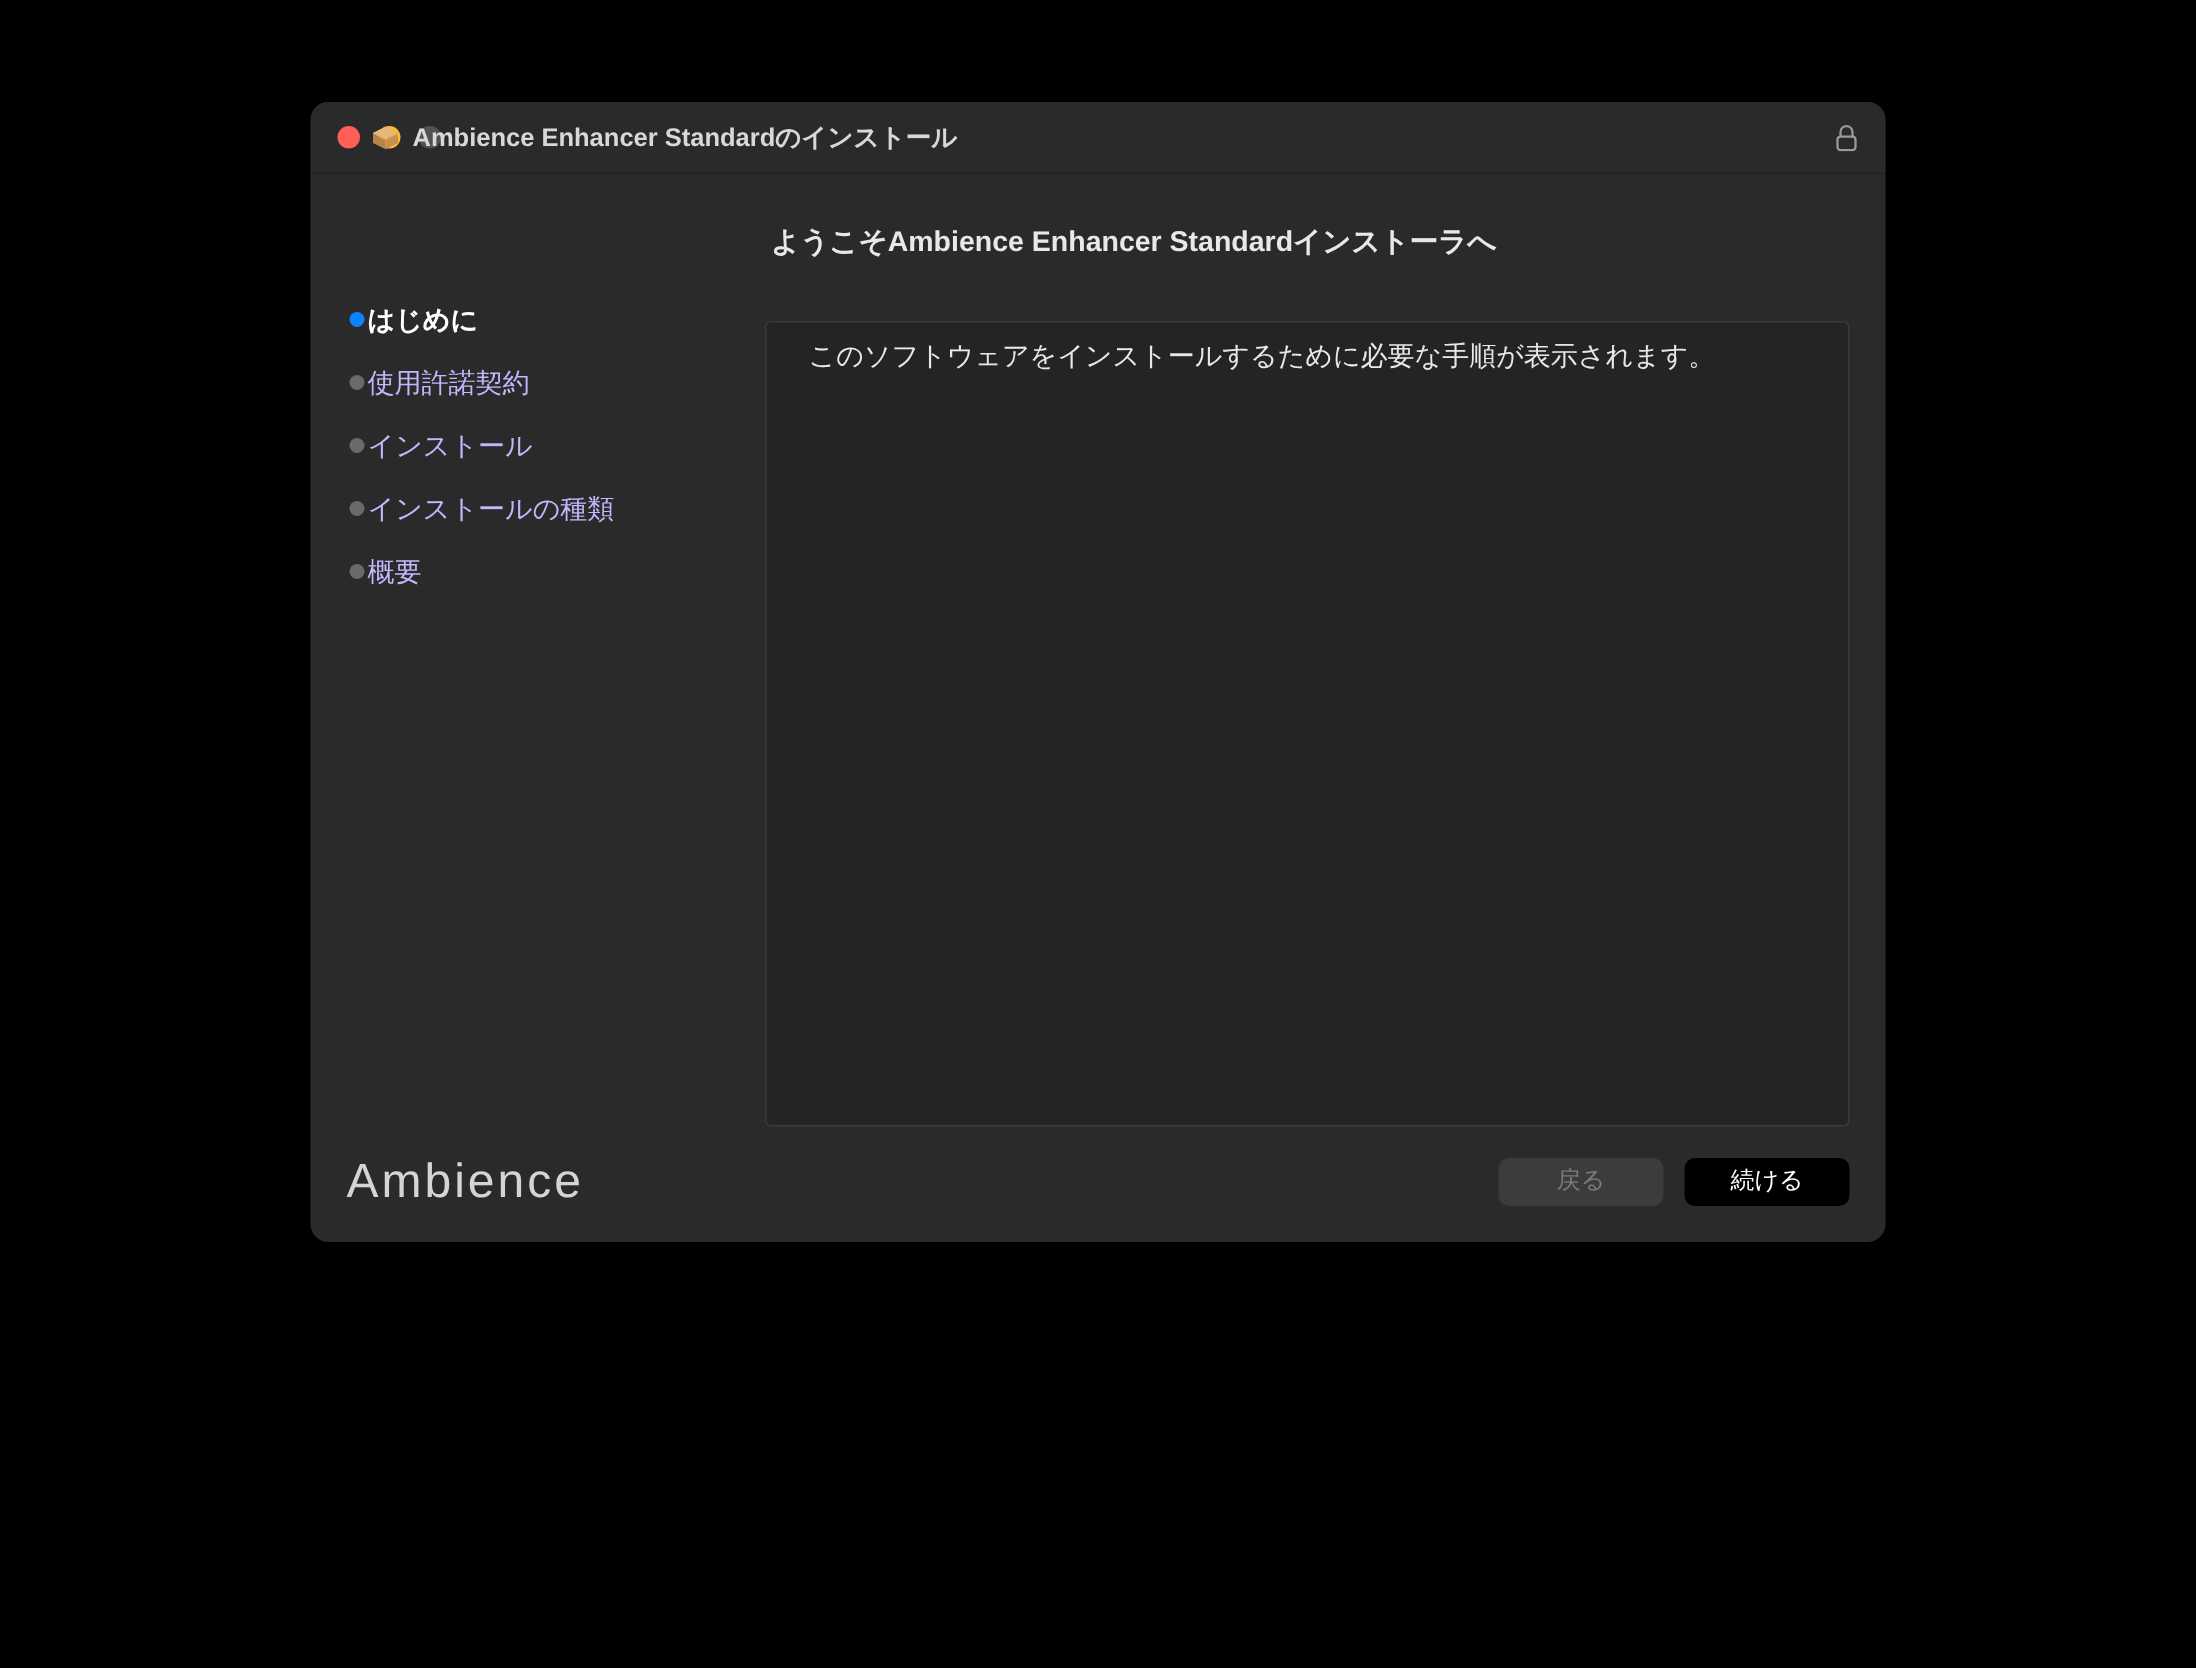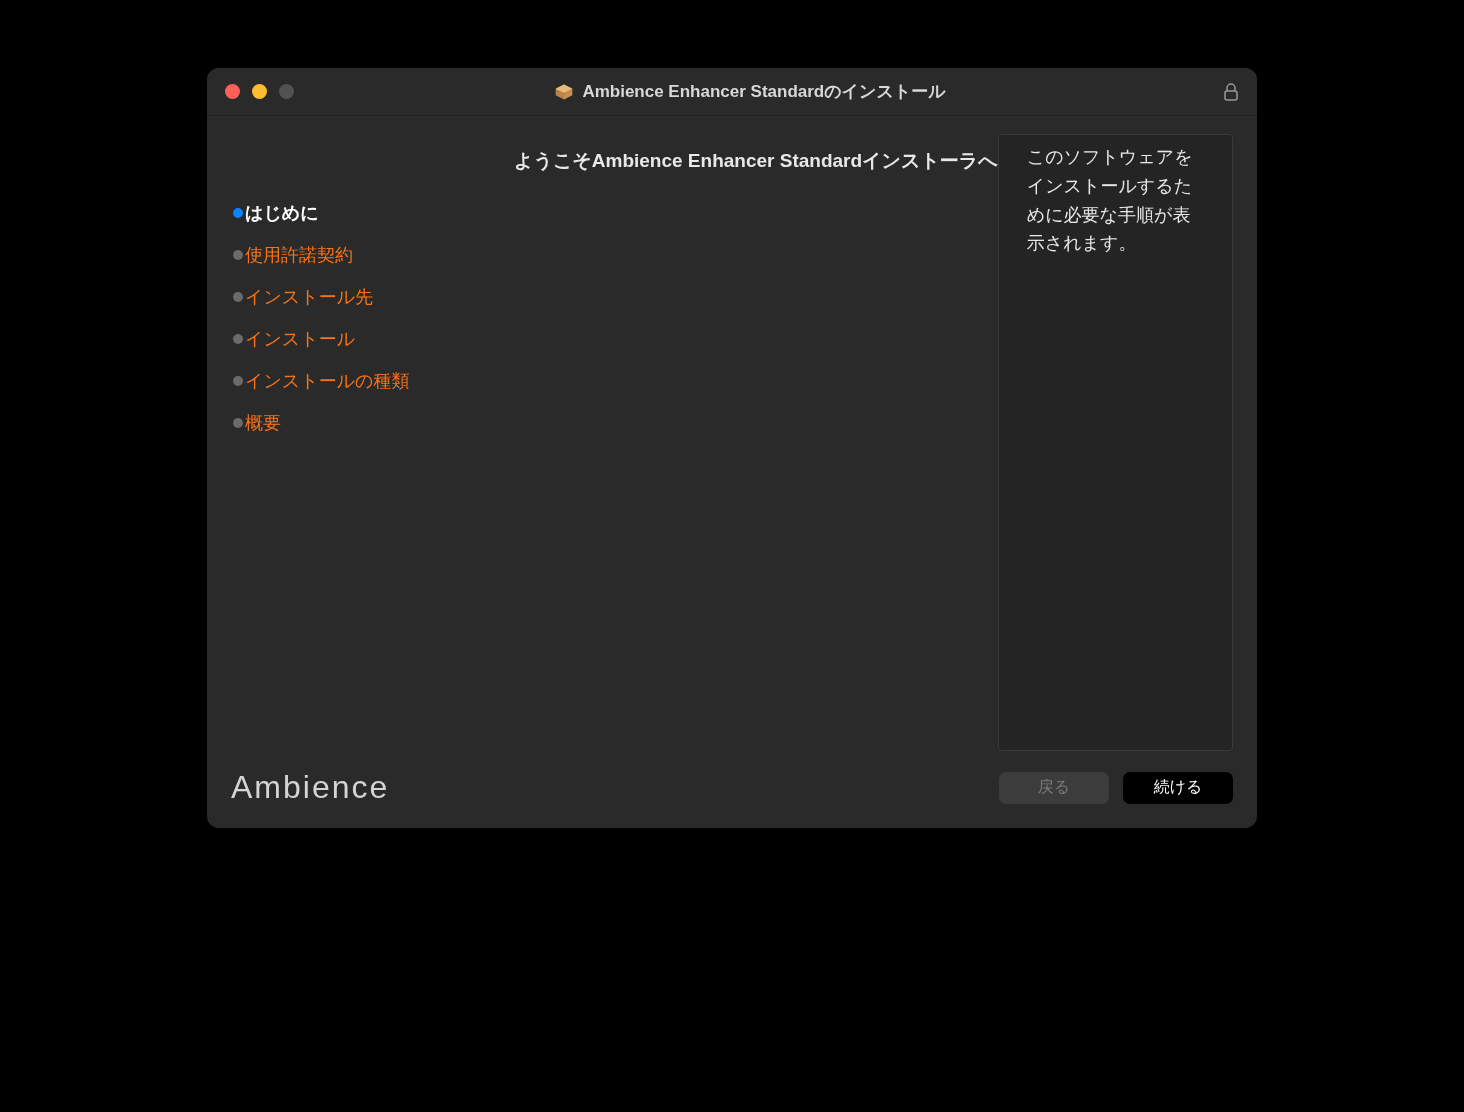"Ambience Enhancer Standardのインストール" .title-center { justify-content: center -> none }
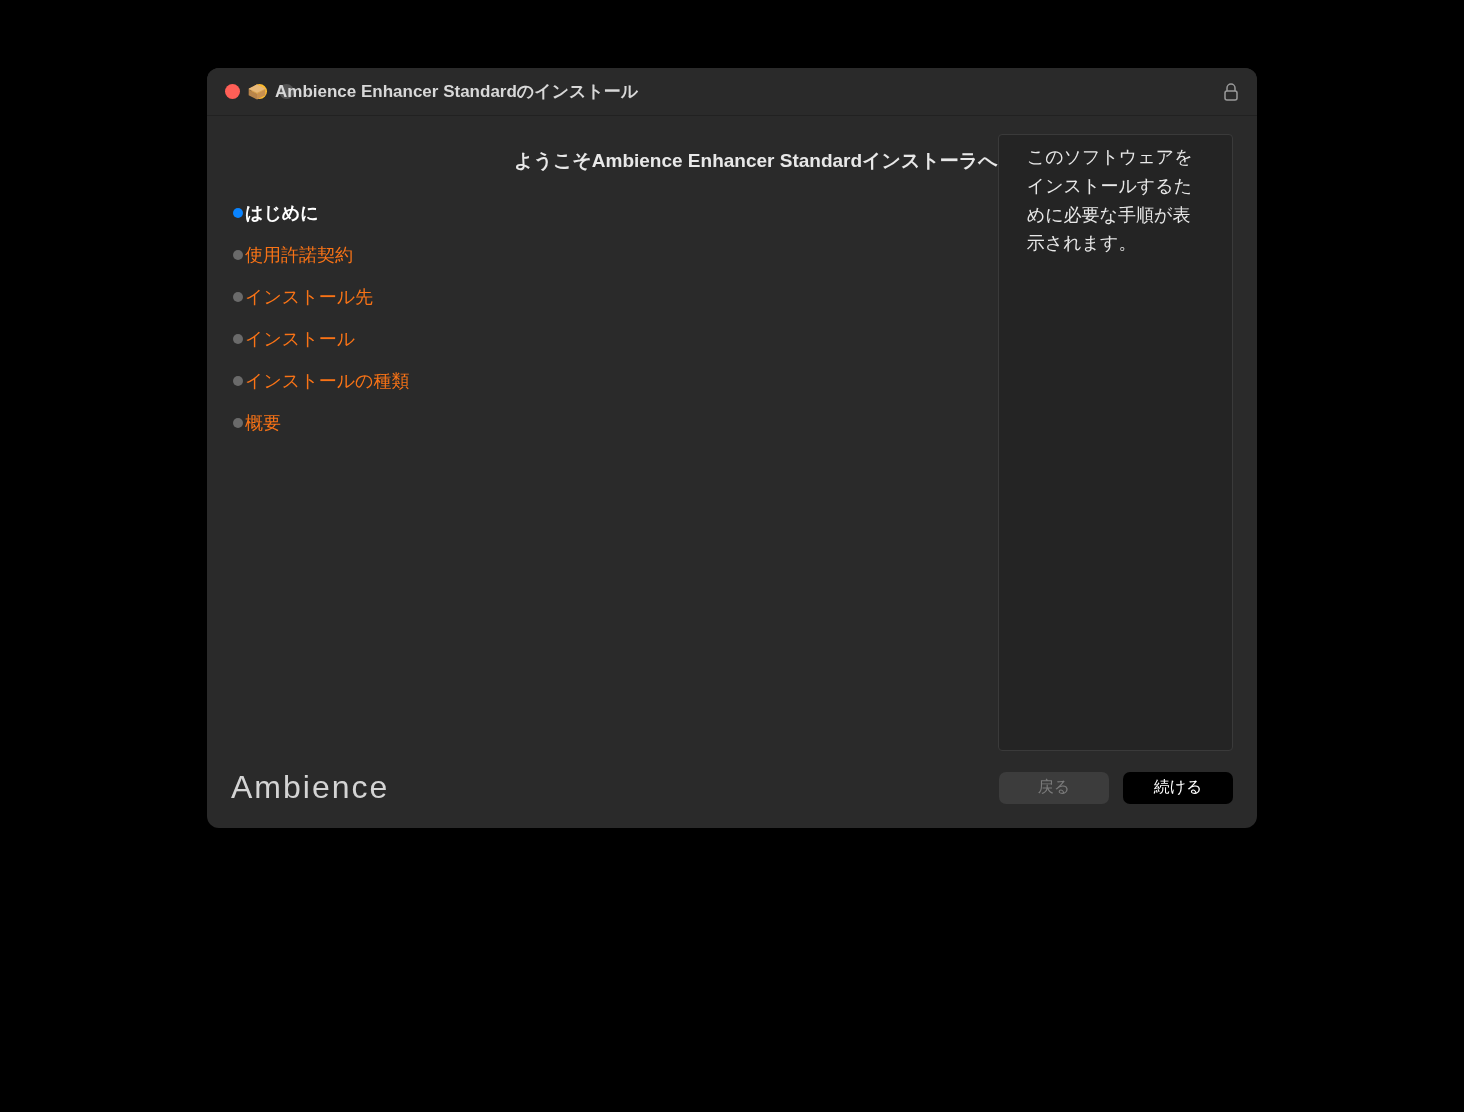"ようこそAmbience Enhancer Standardインストーラへ" .right-panel { flex-direction: row -> column; gap: none -> 24px }
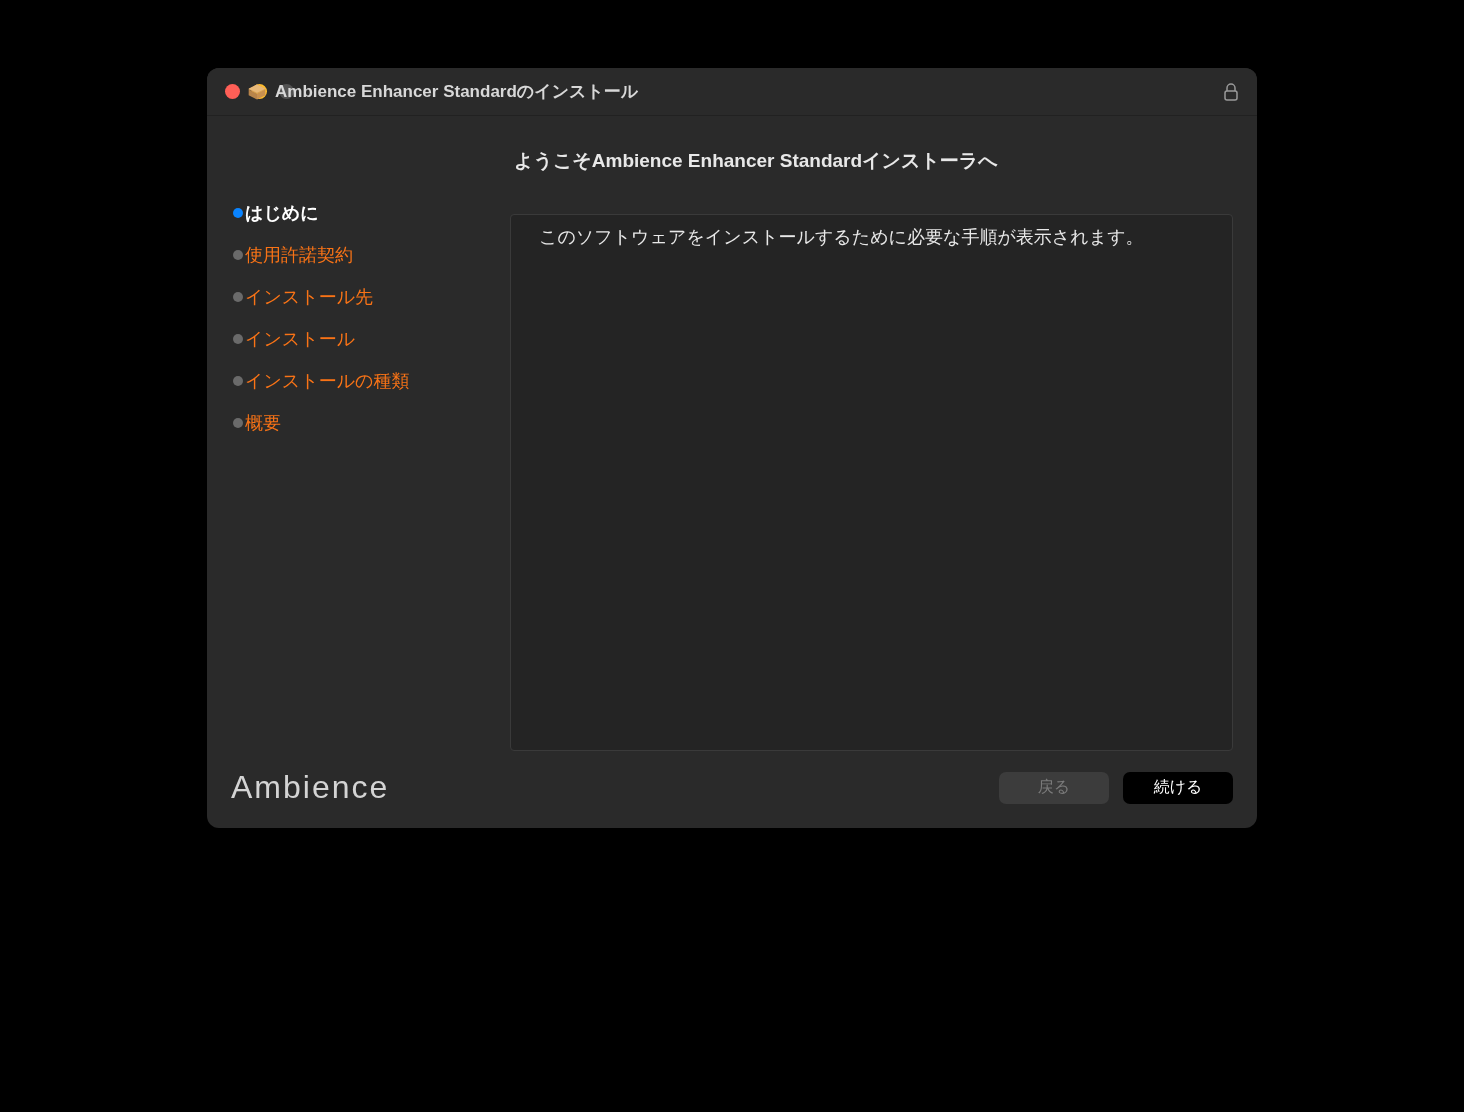"使用許諾契約" .step-label { color: #f97316 -> #c4b5fd }
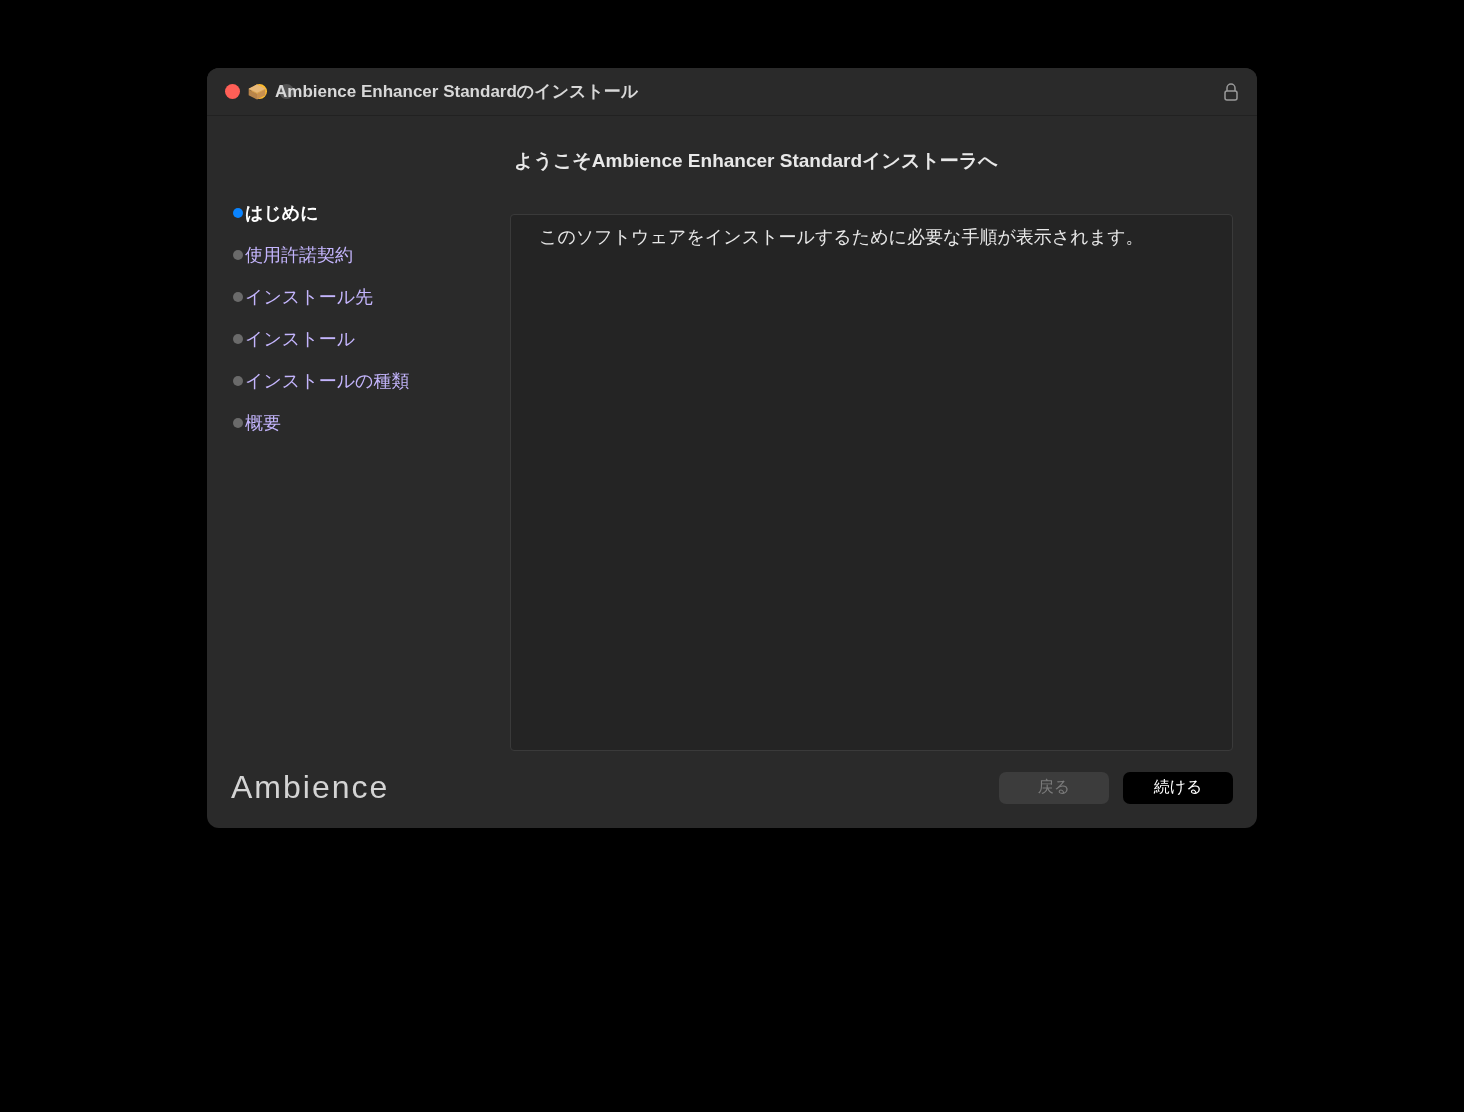"インストール先" div.step-item { html: <div> <div></div> <span>インストール先</span> </div> -> none }
